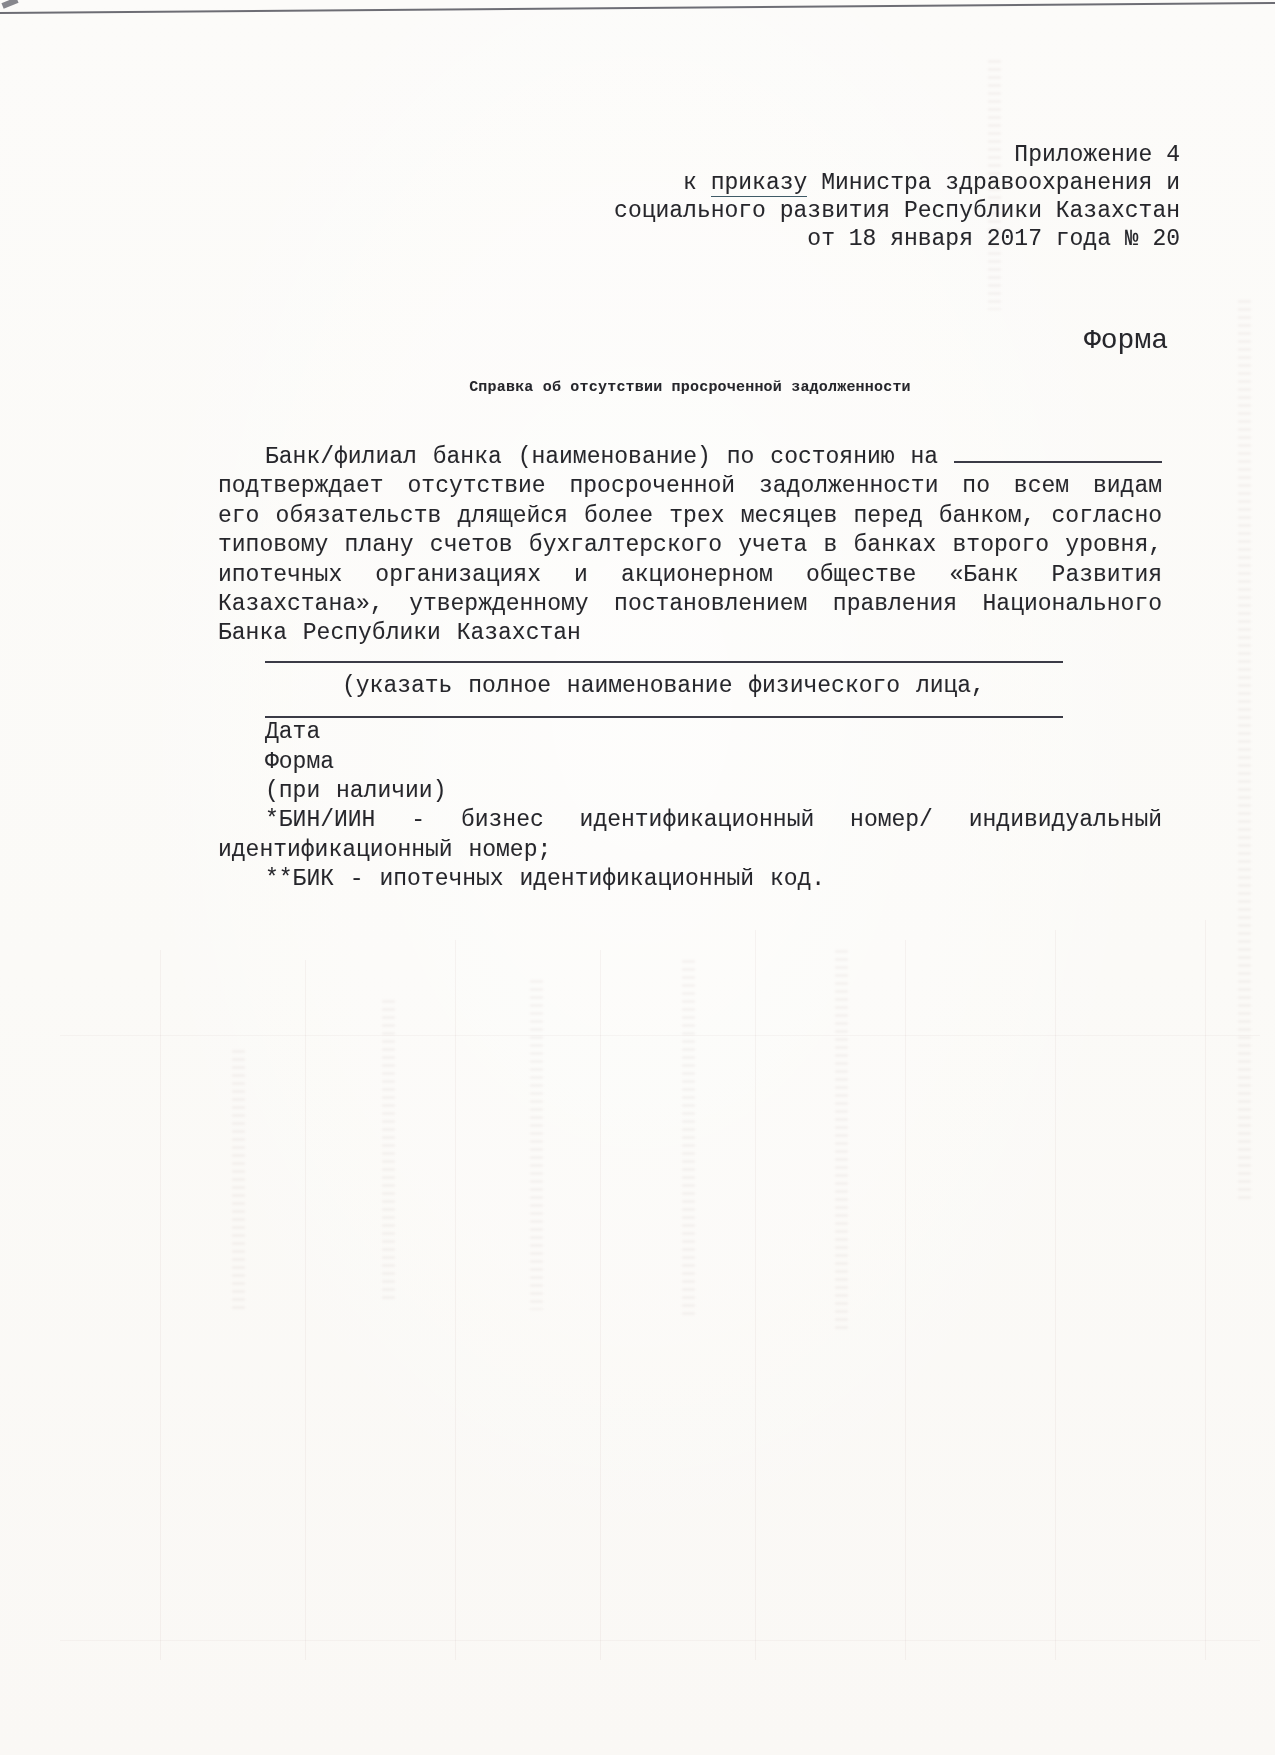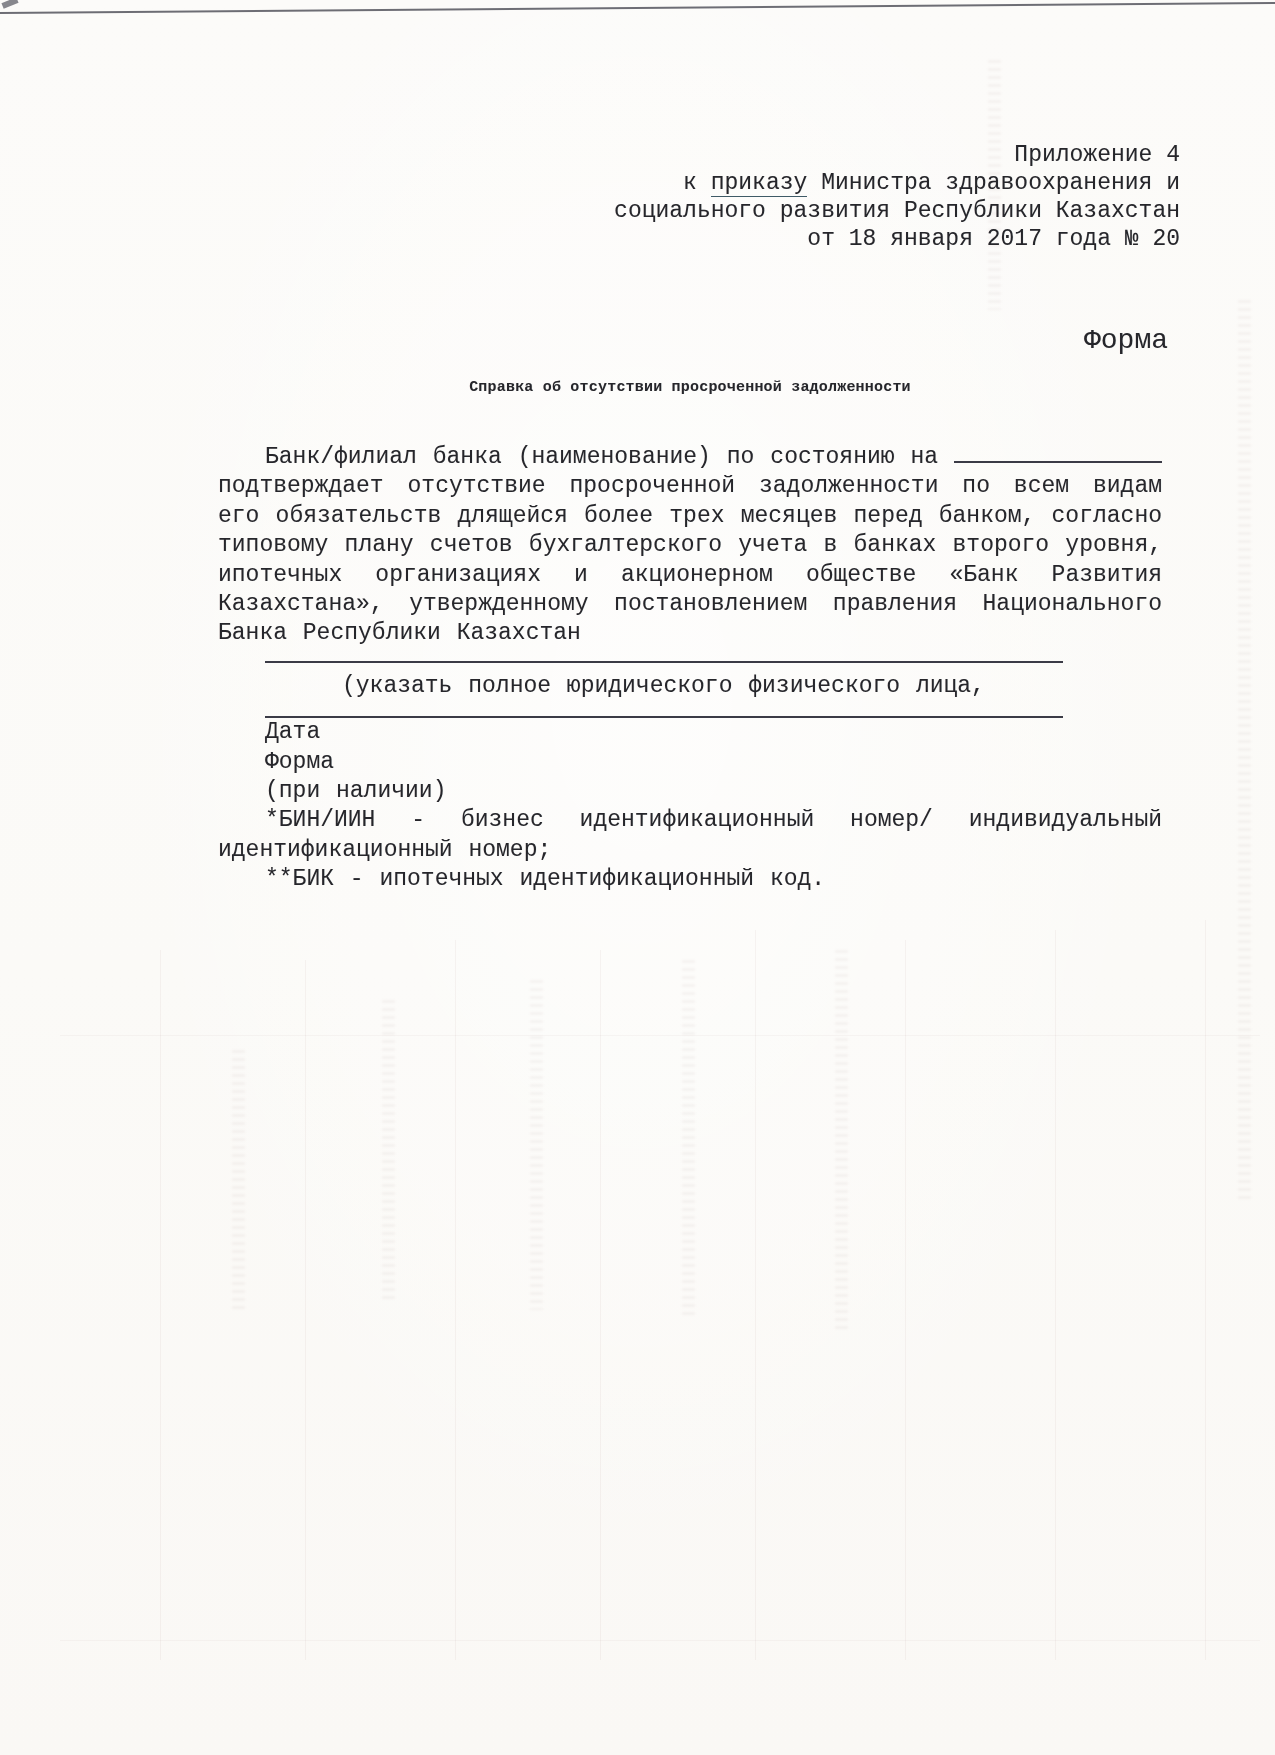"(указать полное юридического физического" div.blank-caption { text: юридического -> наименование }
